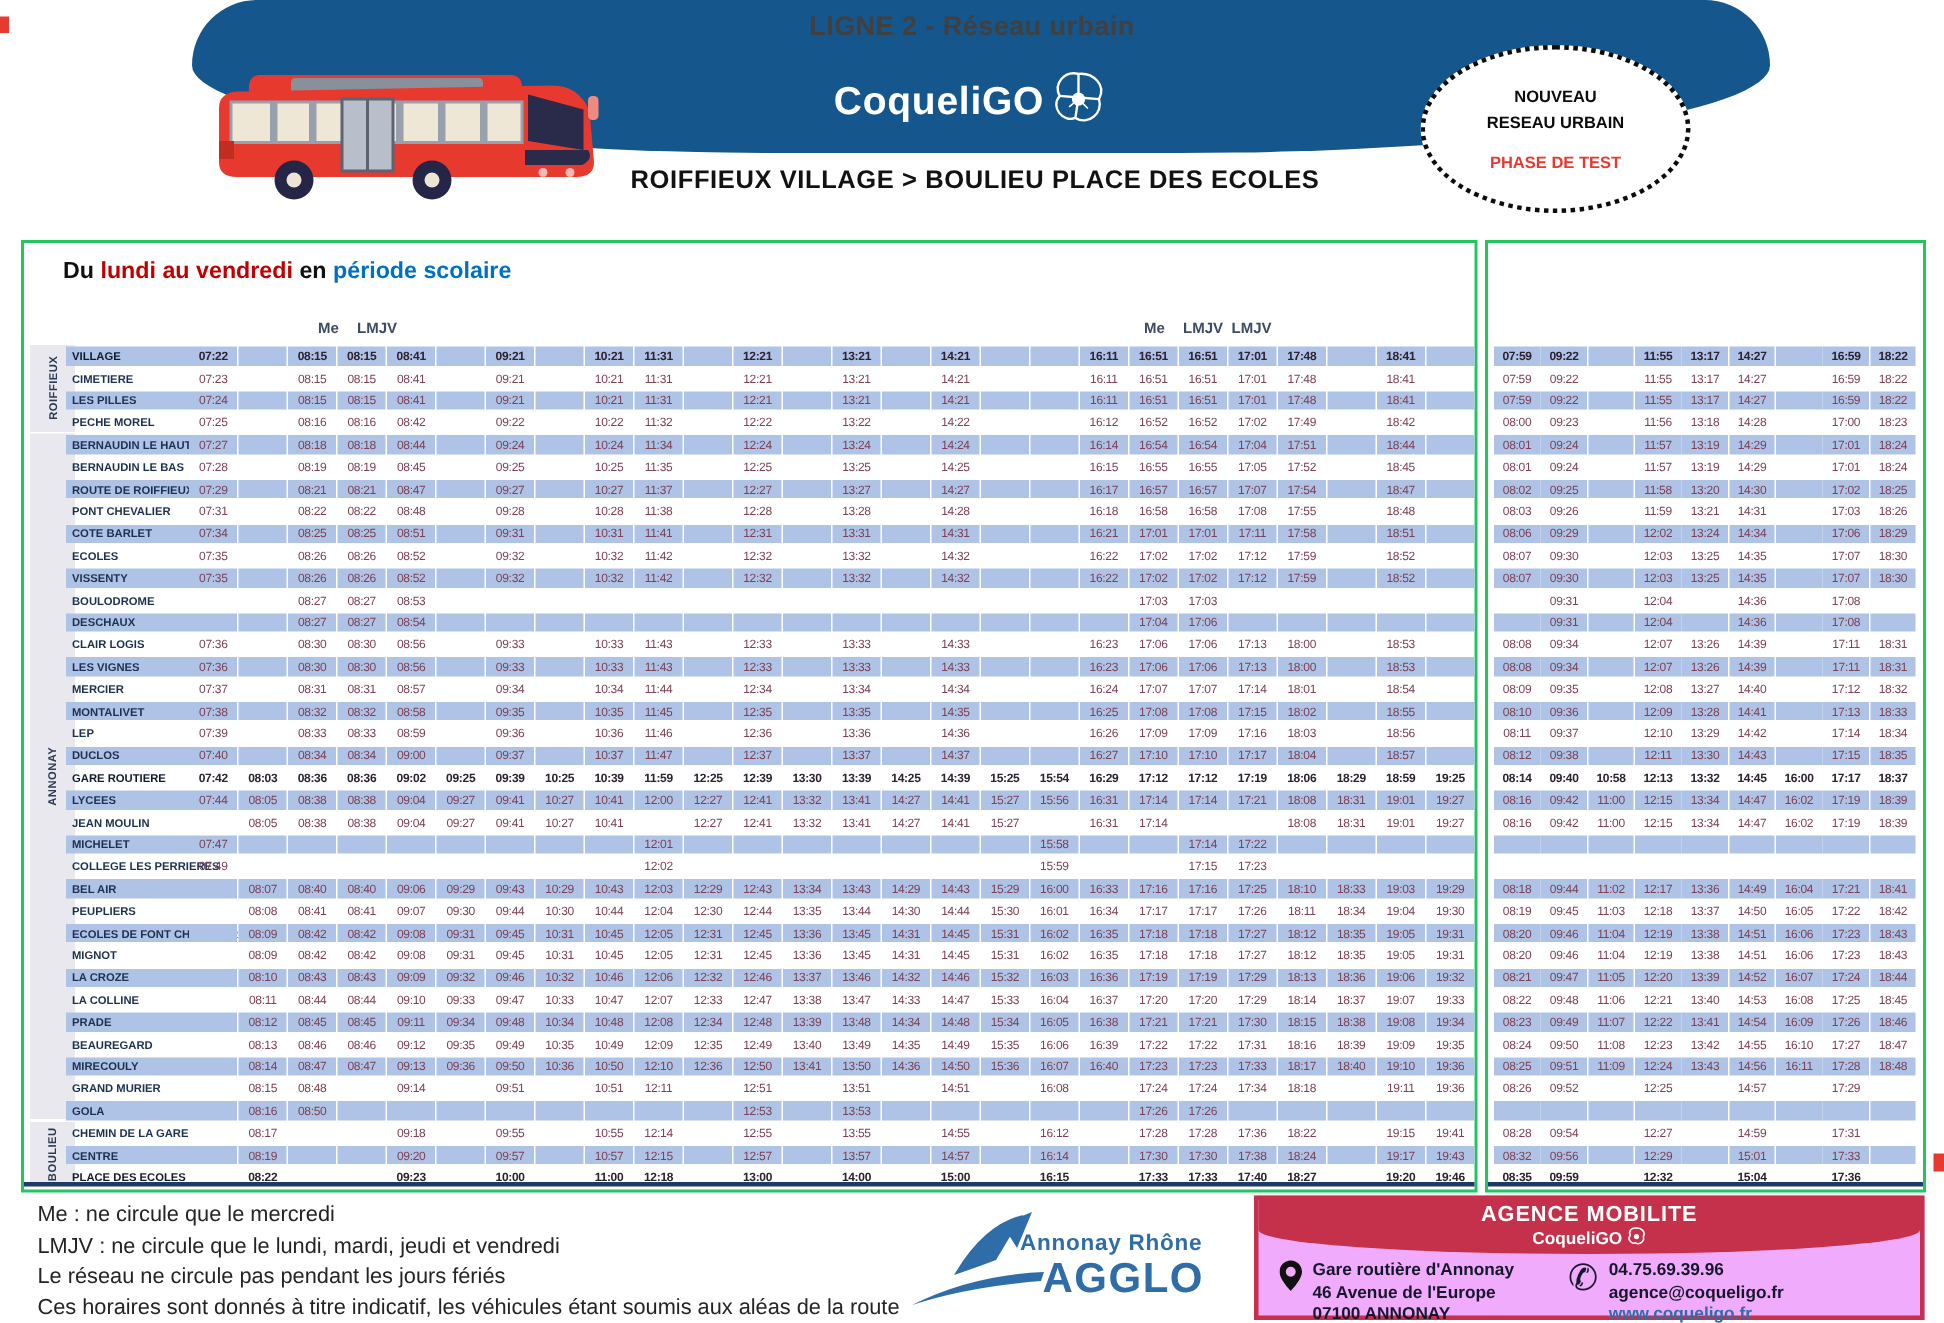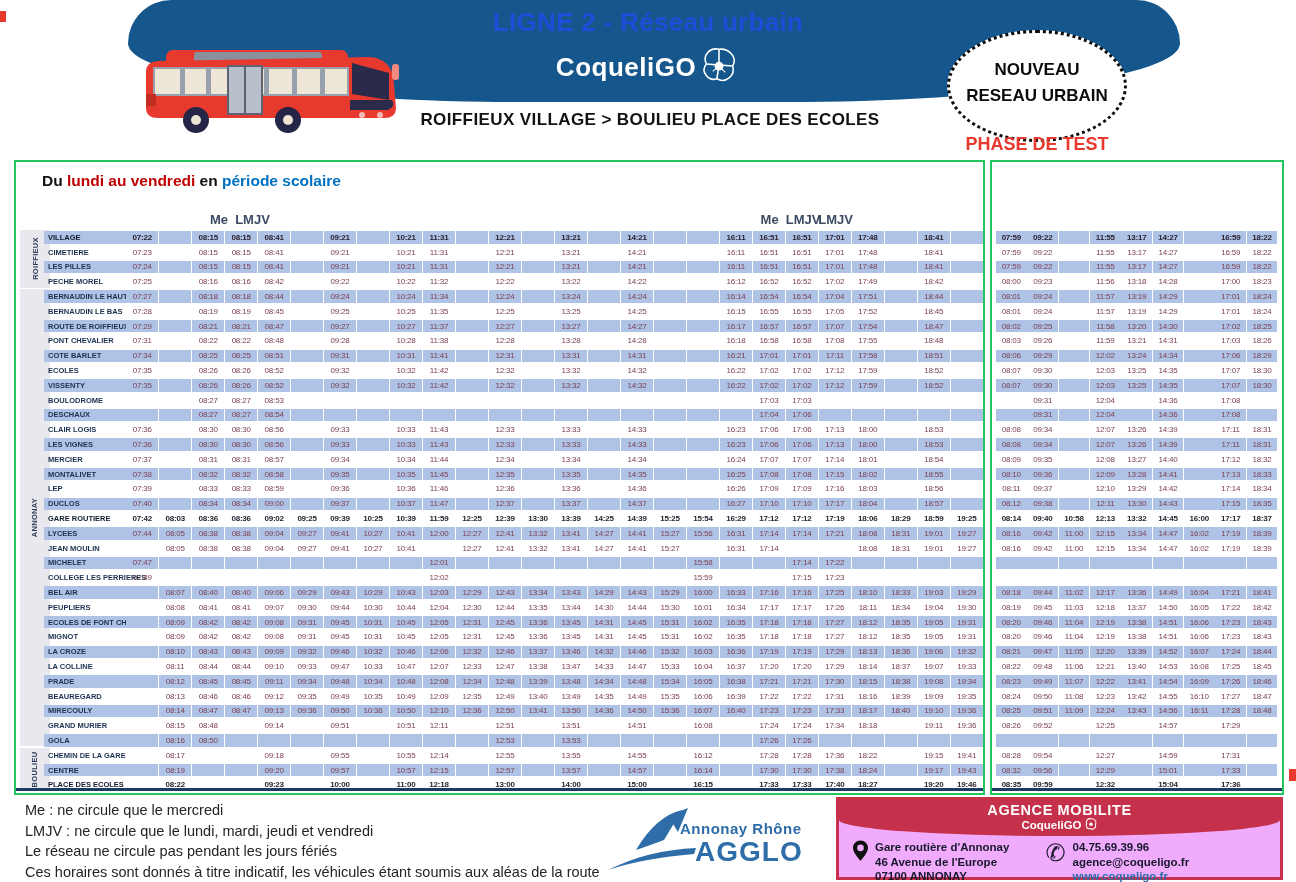"LIGNE 2 - Réseau urbain" .hero-title { color: #1d4ed8 -> #404040; font-size: 26px -> 18px }
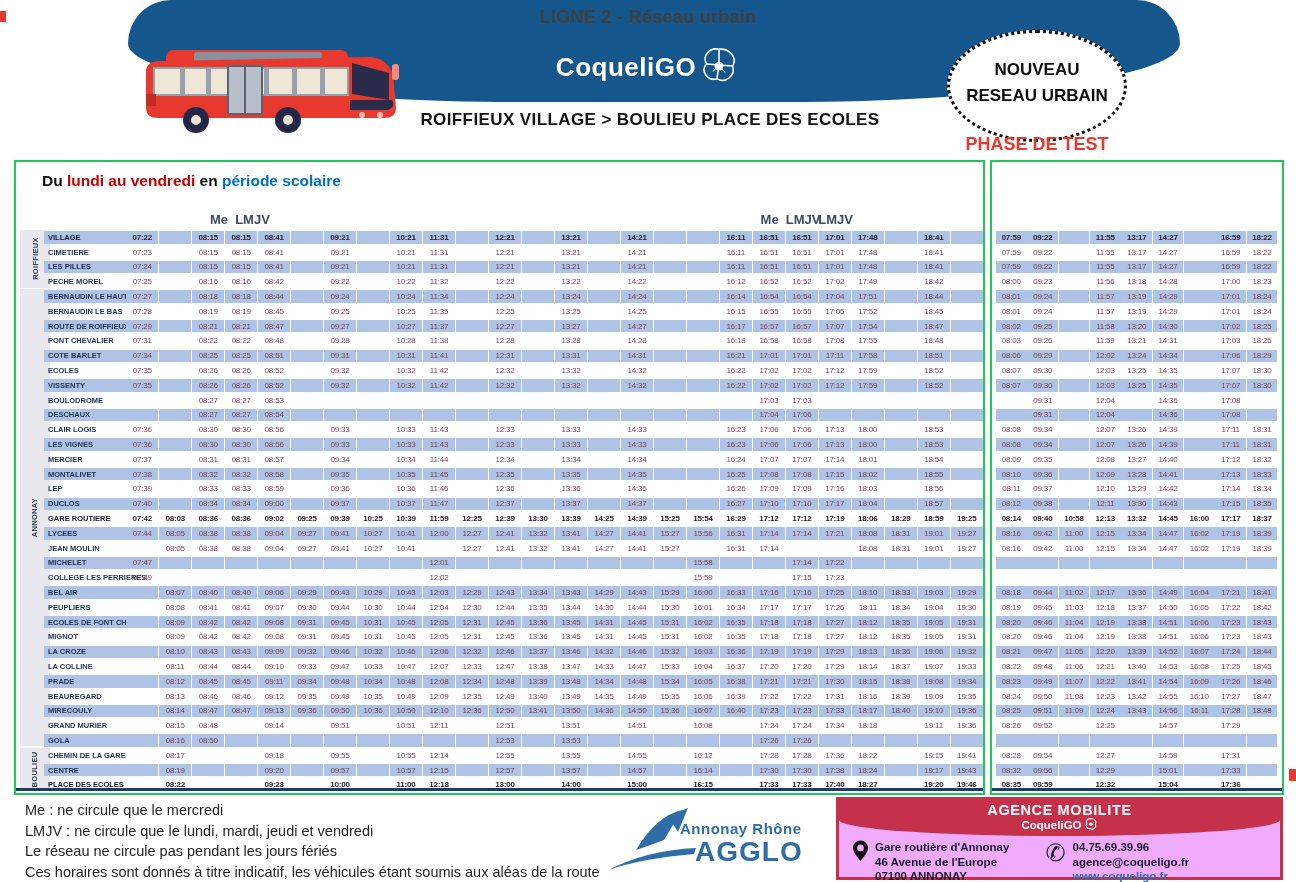"NOUVEAU" .badge .b1,.badge .b2 { font-size: 17px -> 11px }
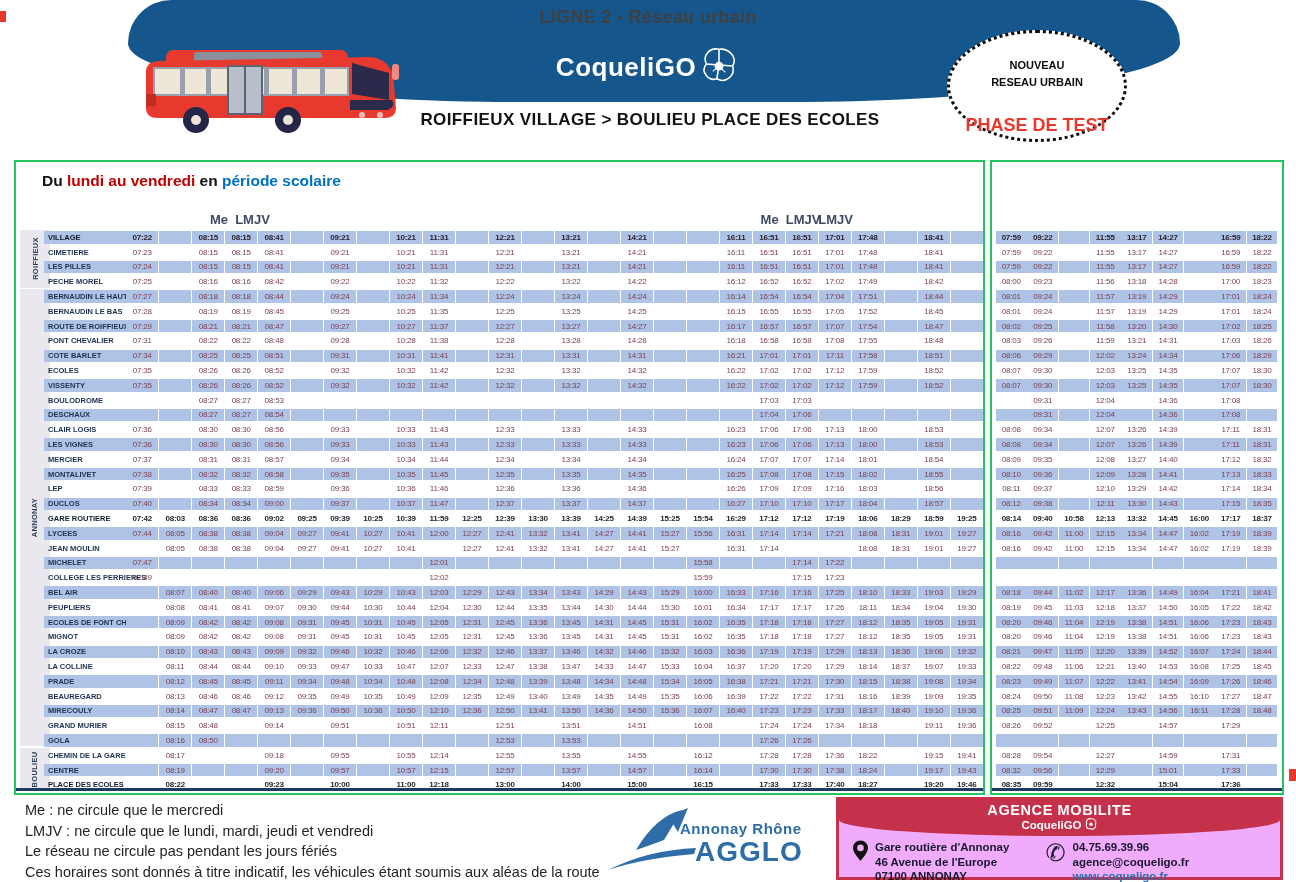"PHASE DE TEST" .badge .b3 { font-size: 18px -> 11px; margin-top: 24px -> 12px }
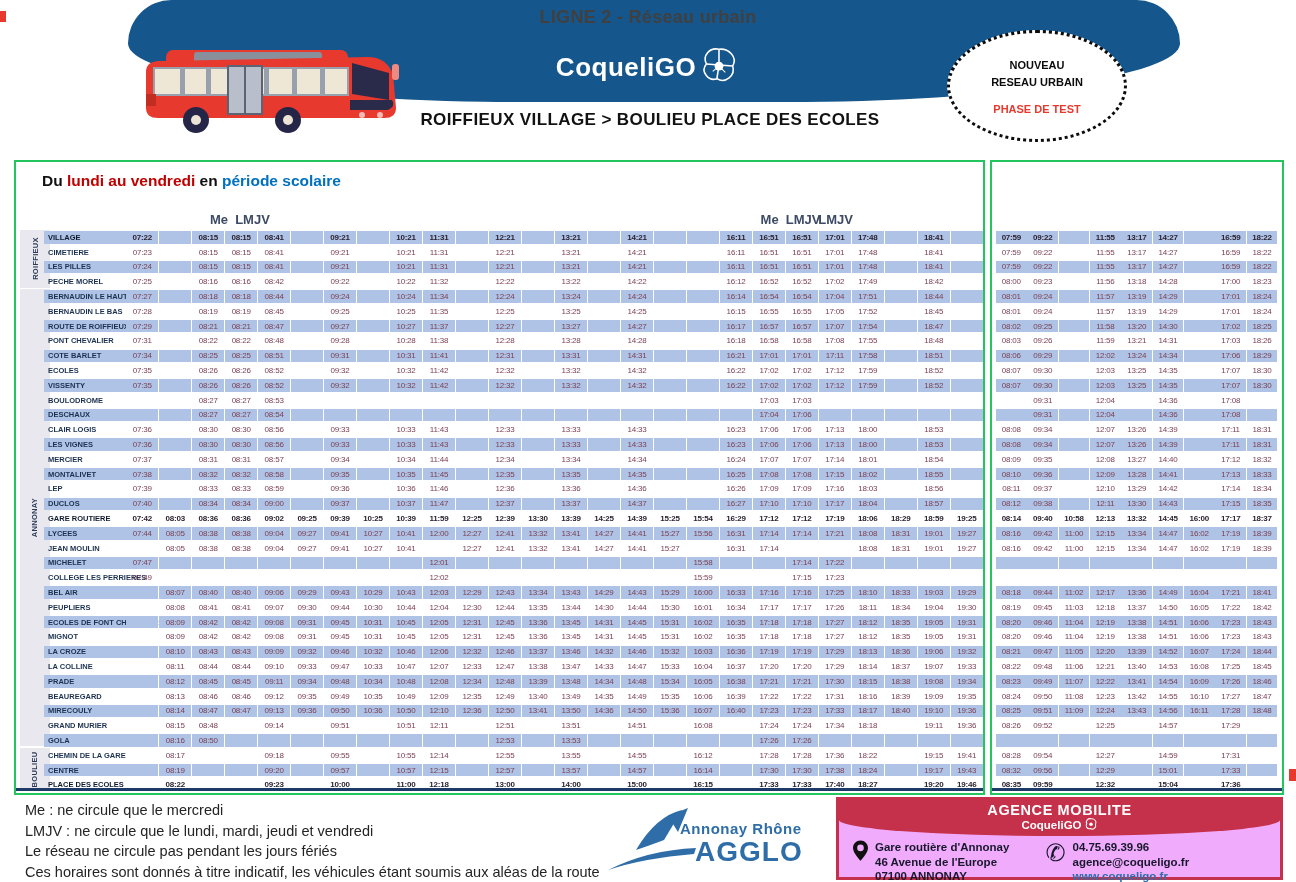"Me" .hdr-cell { font-size: 13px -> 10px }
